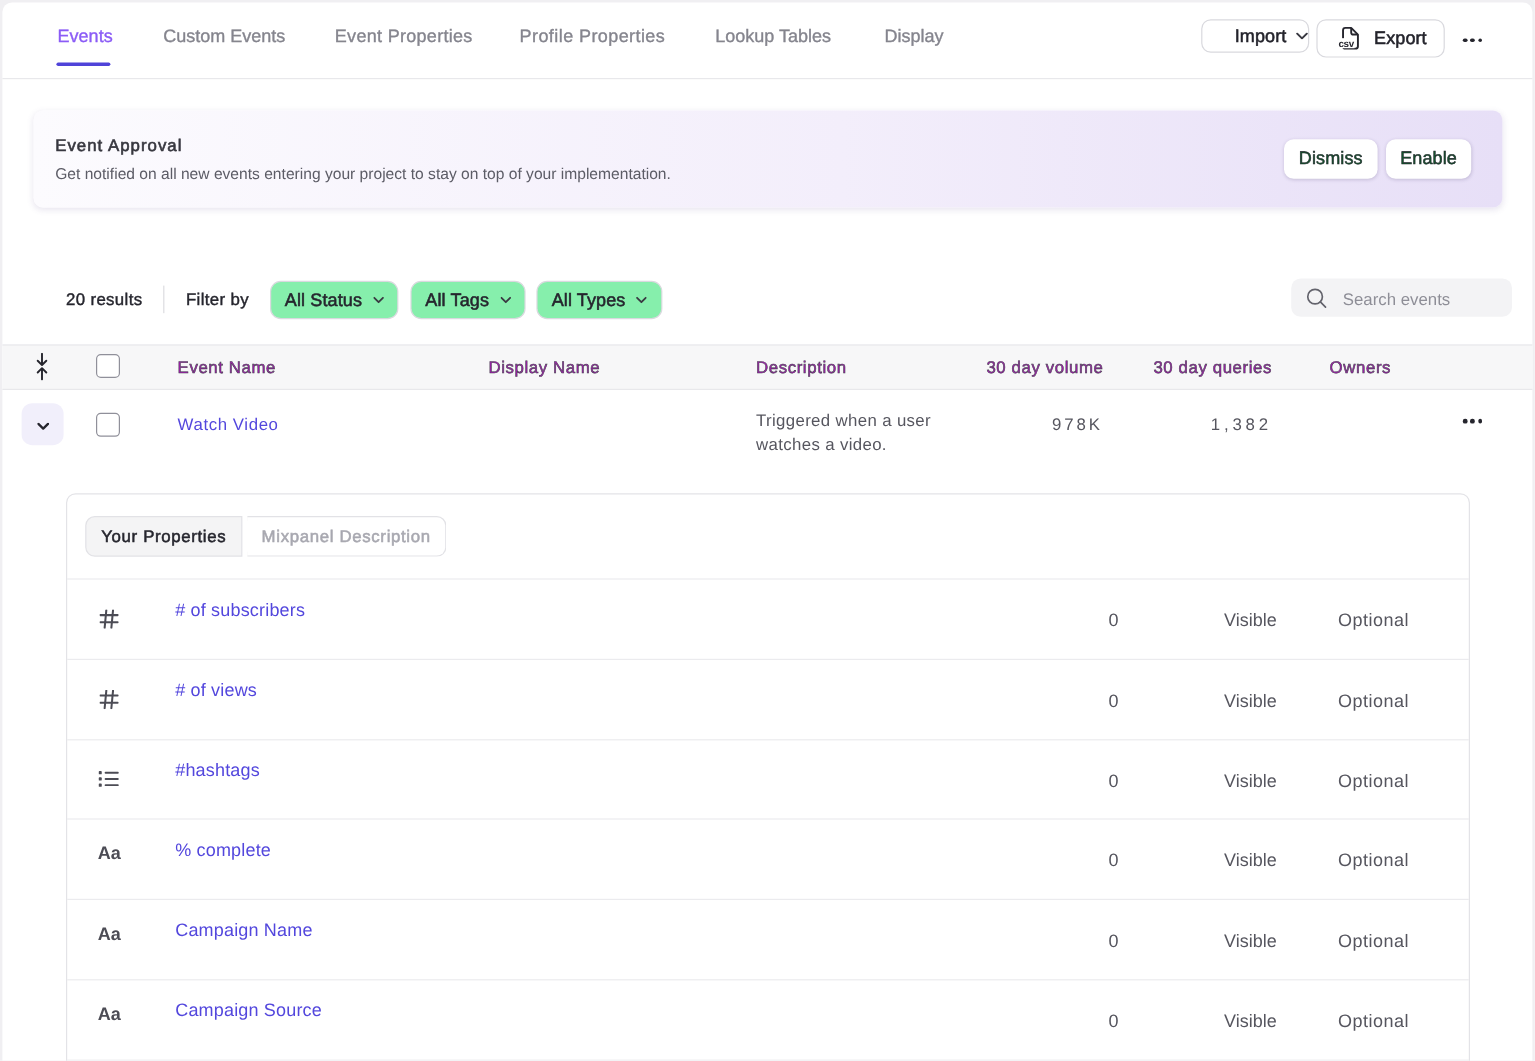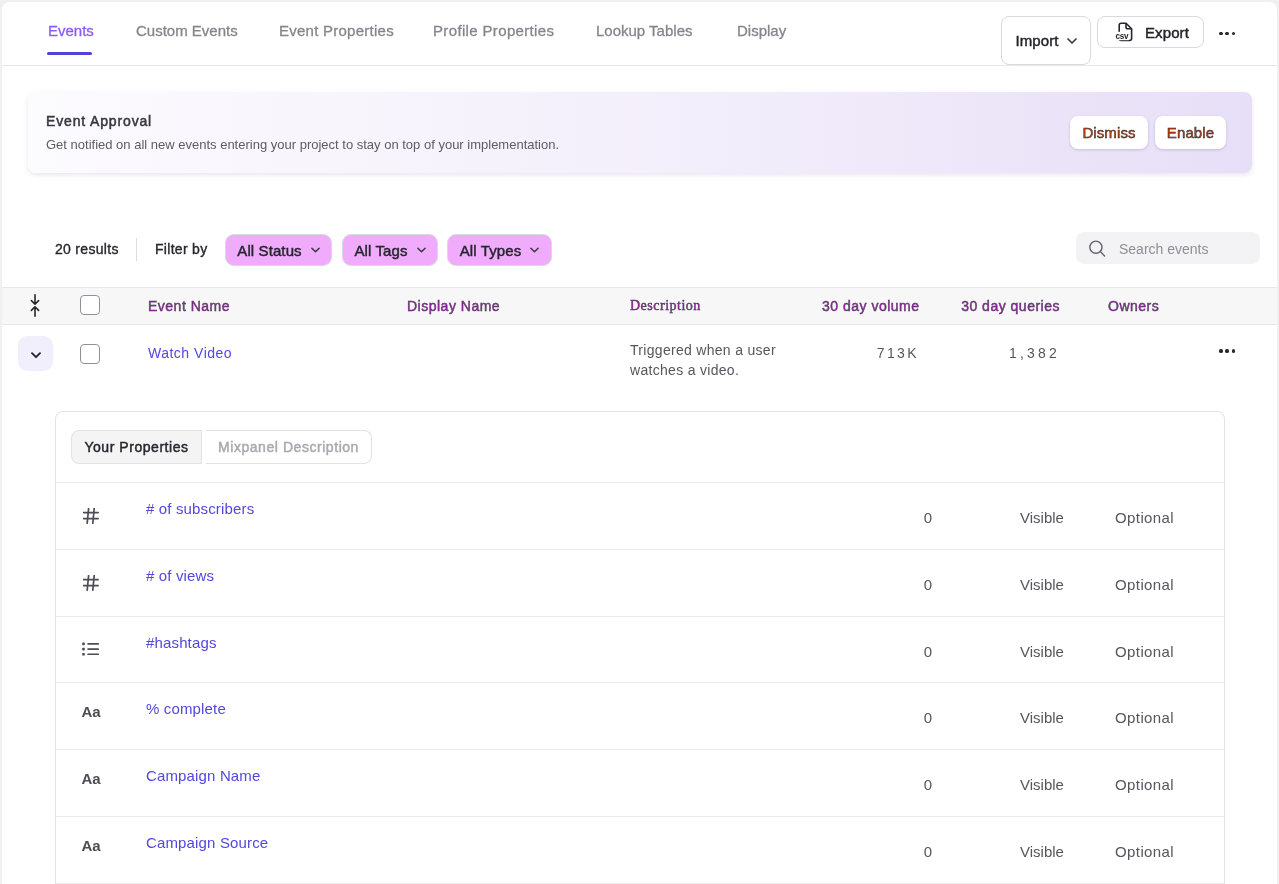"Import" div.abs { height: 49px -> 28px; justify-content: none -> flex-end }
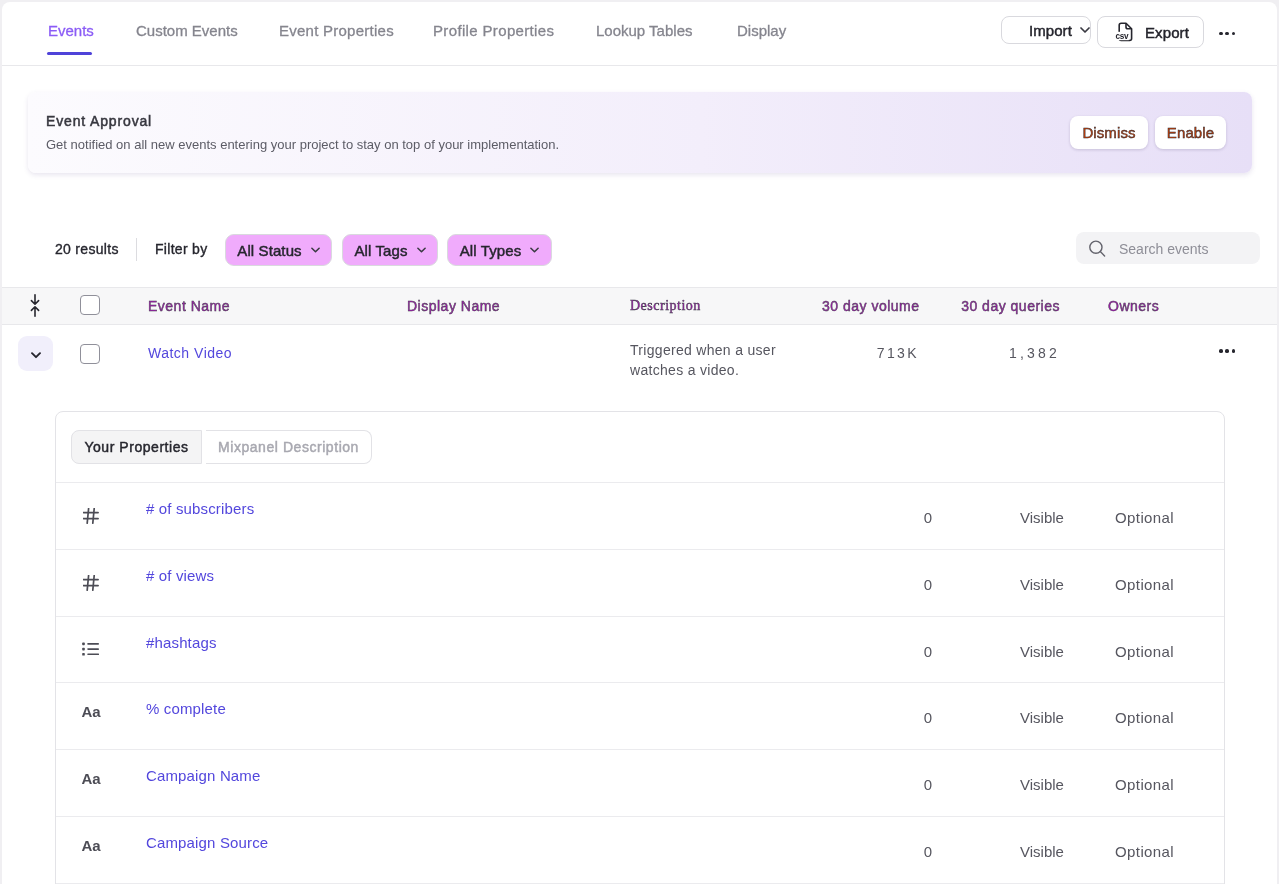"Dismiss" .wbtn { color: #c2410c -> #14532d }
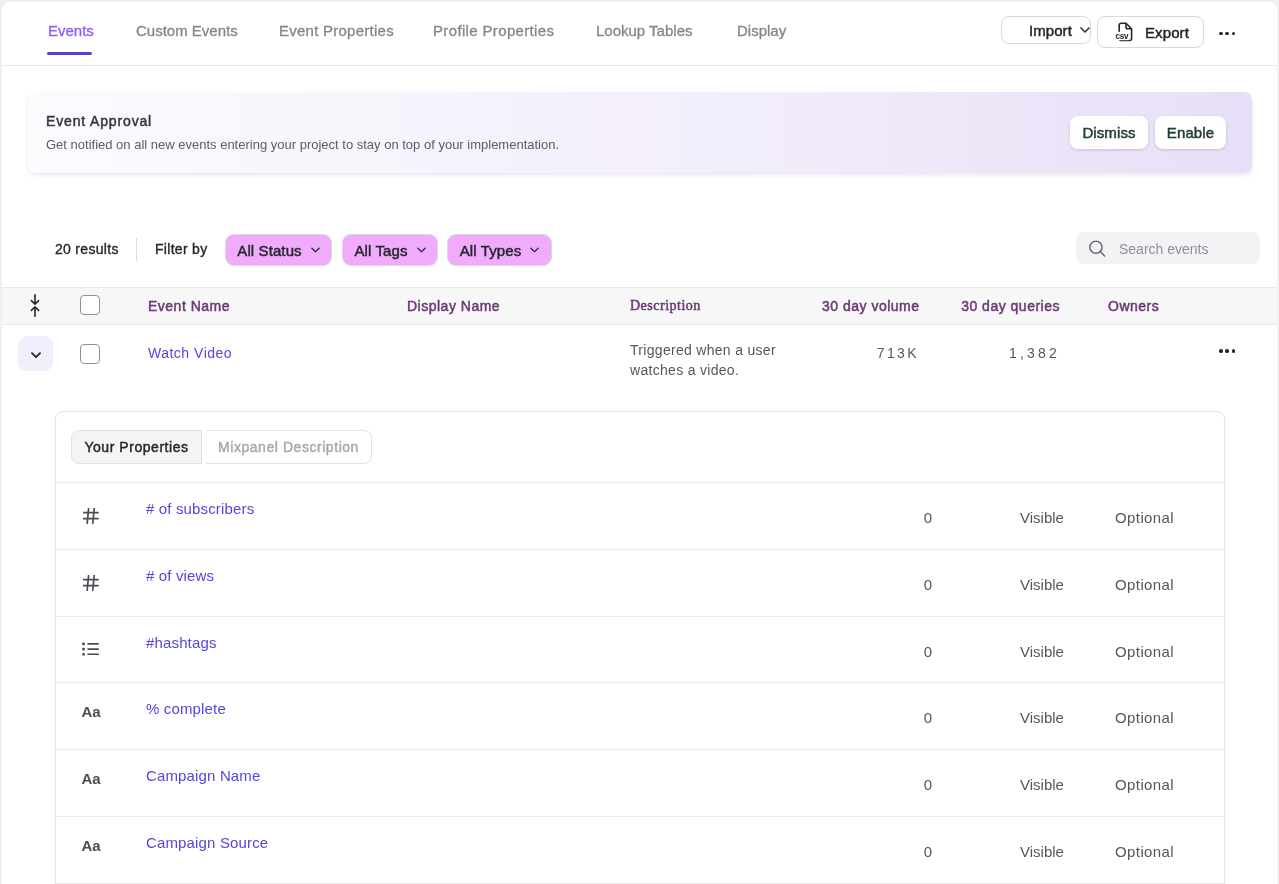"All Status" .fbtn { background: #f0abfc -> #86efac }
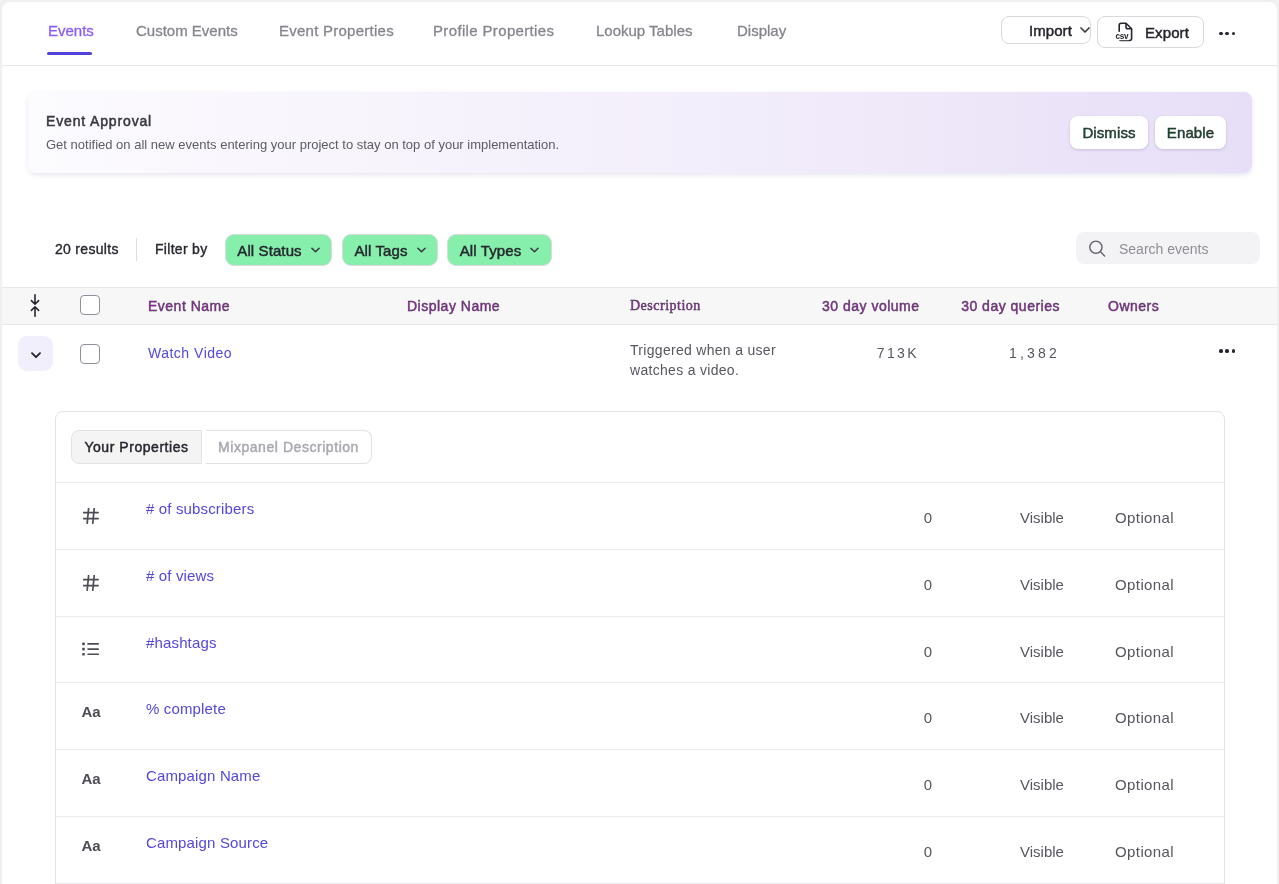"Description" div.abs { font-family: Liberation Serif, serif -> none }
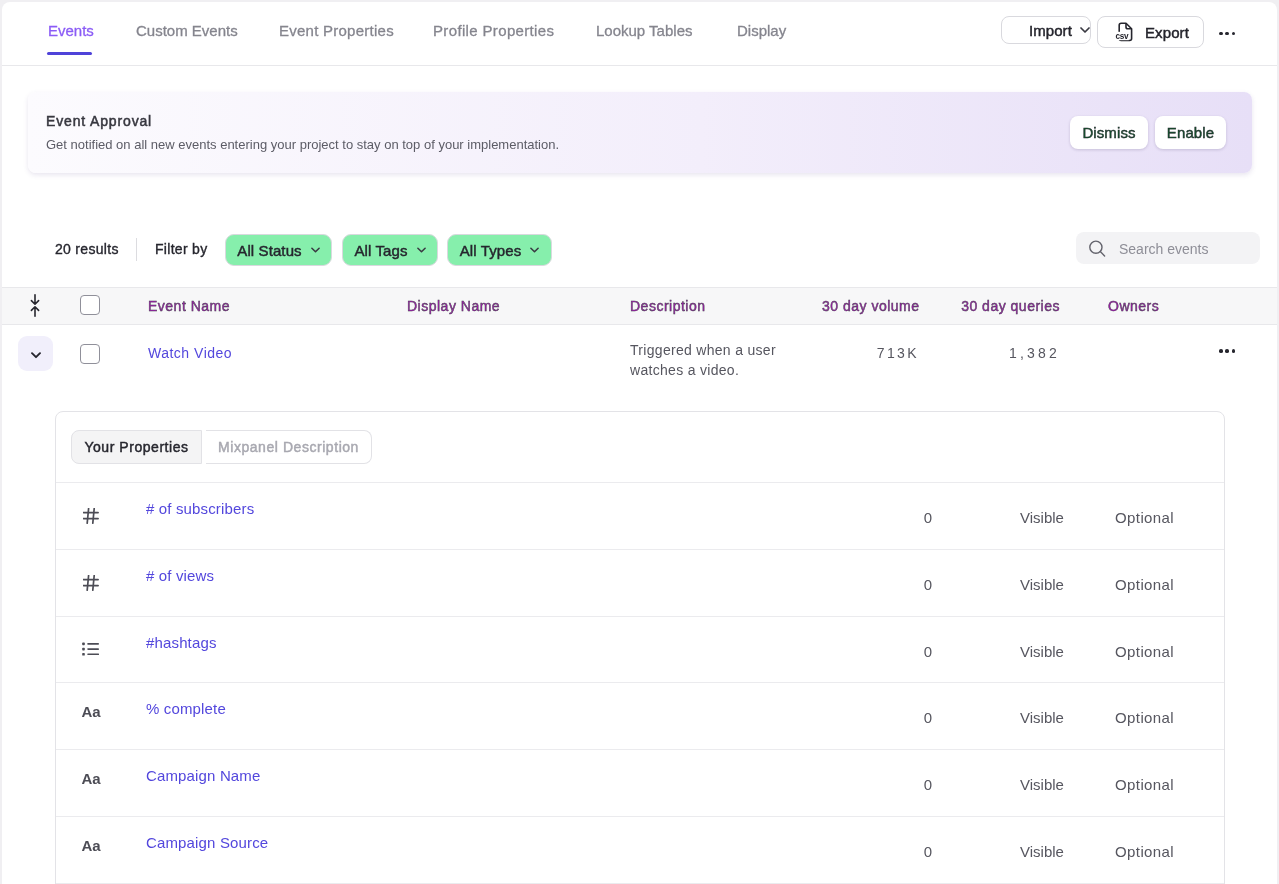"713K" div.abs { text: 713K -> 978K }
